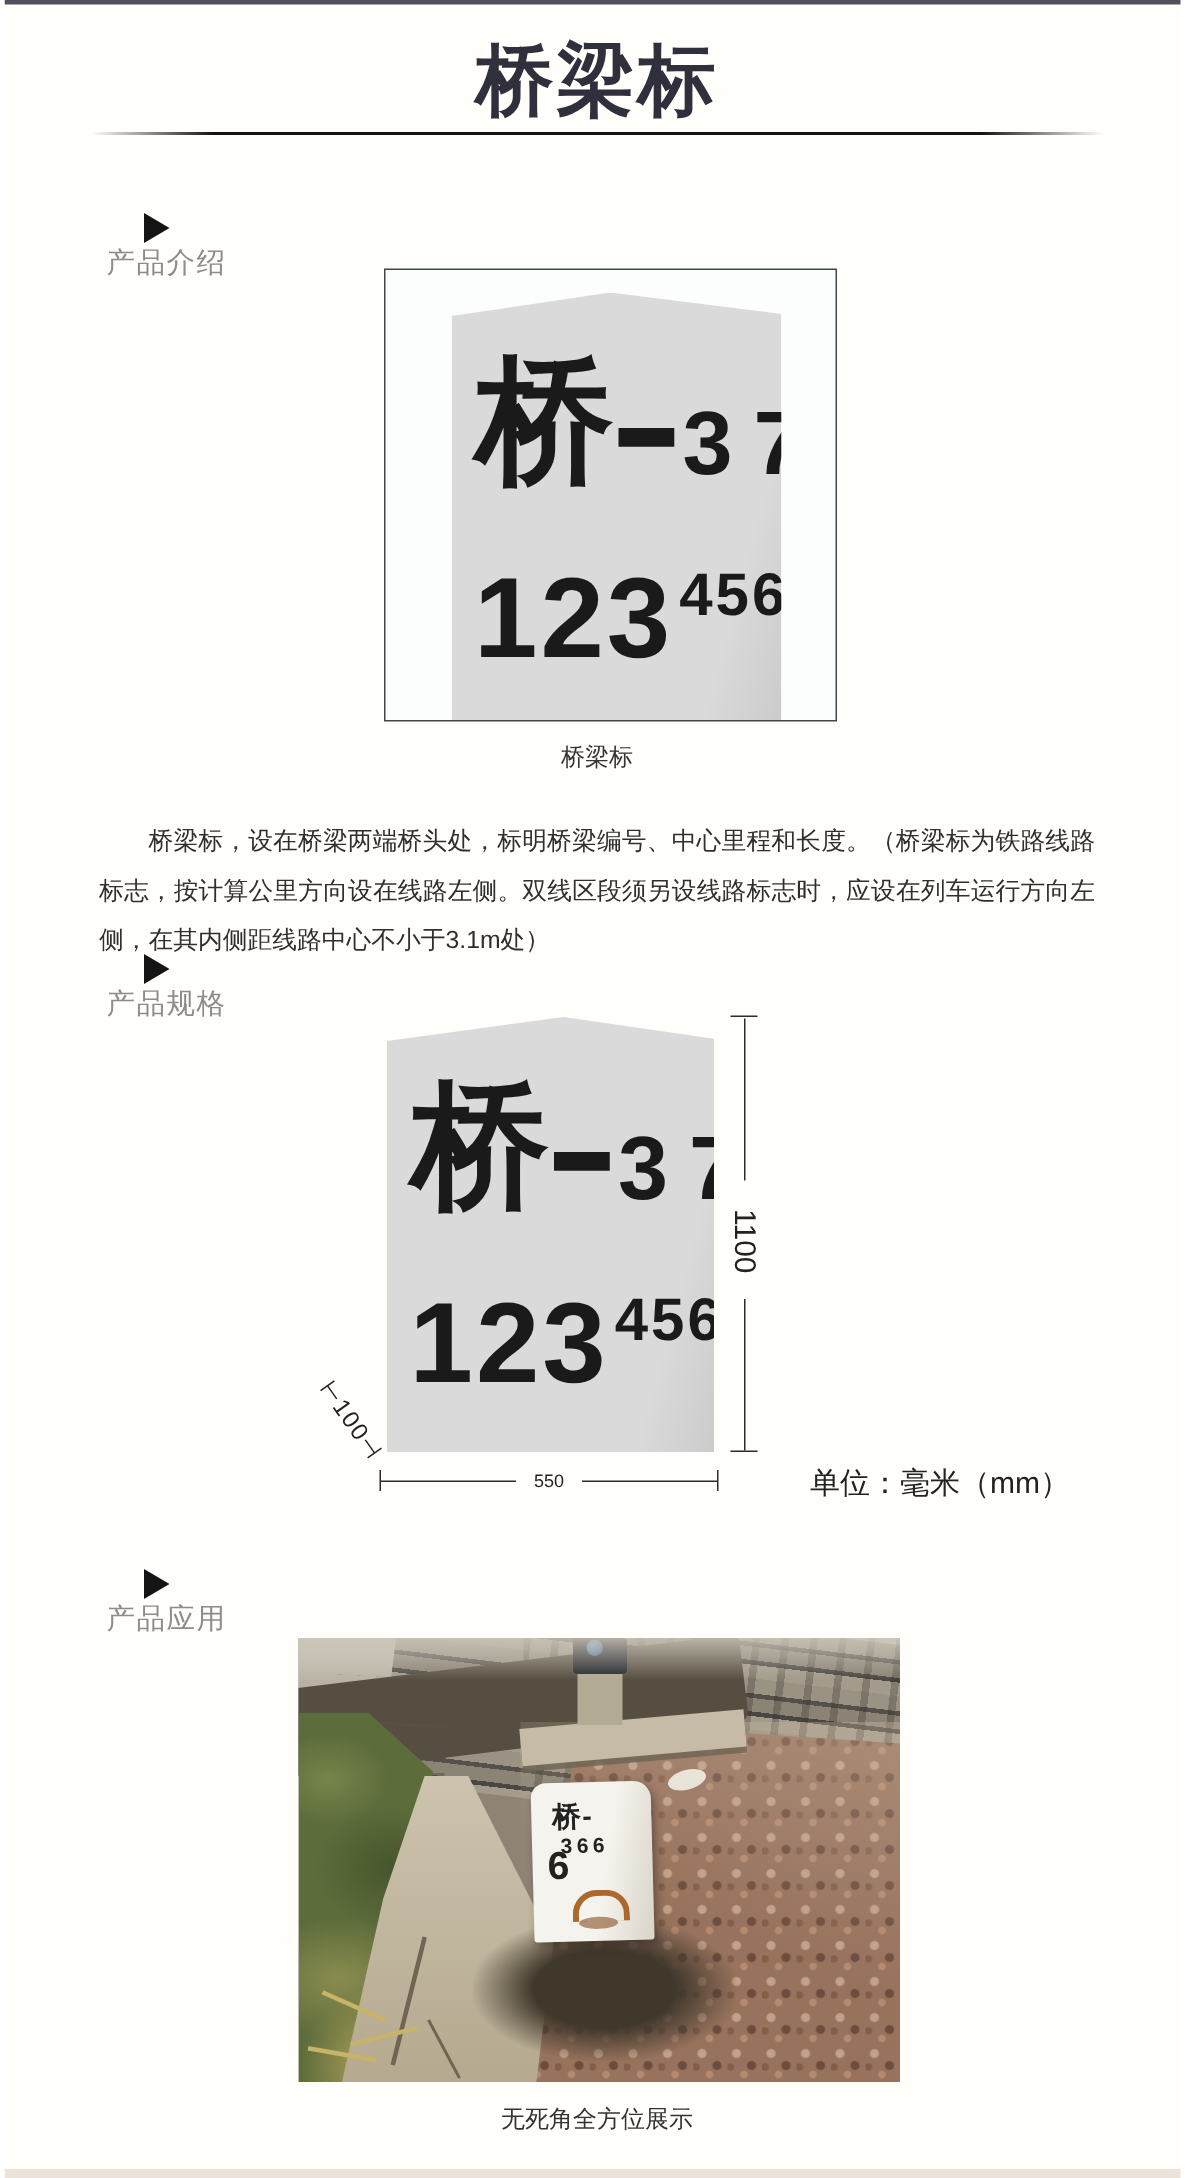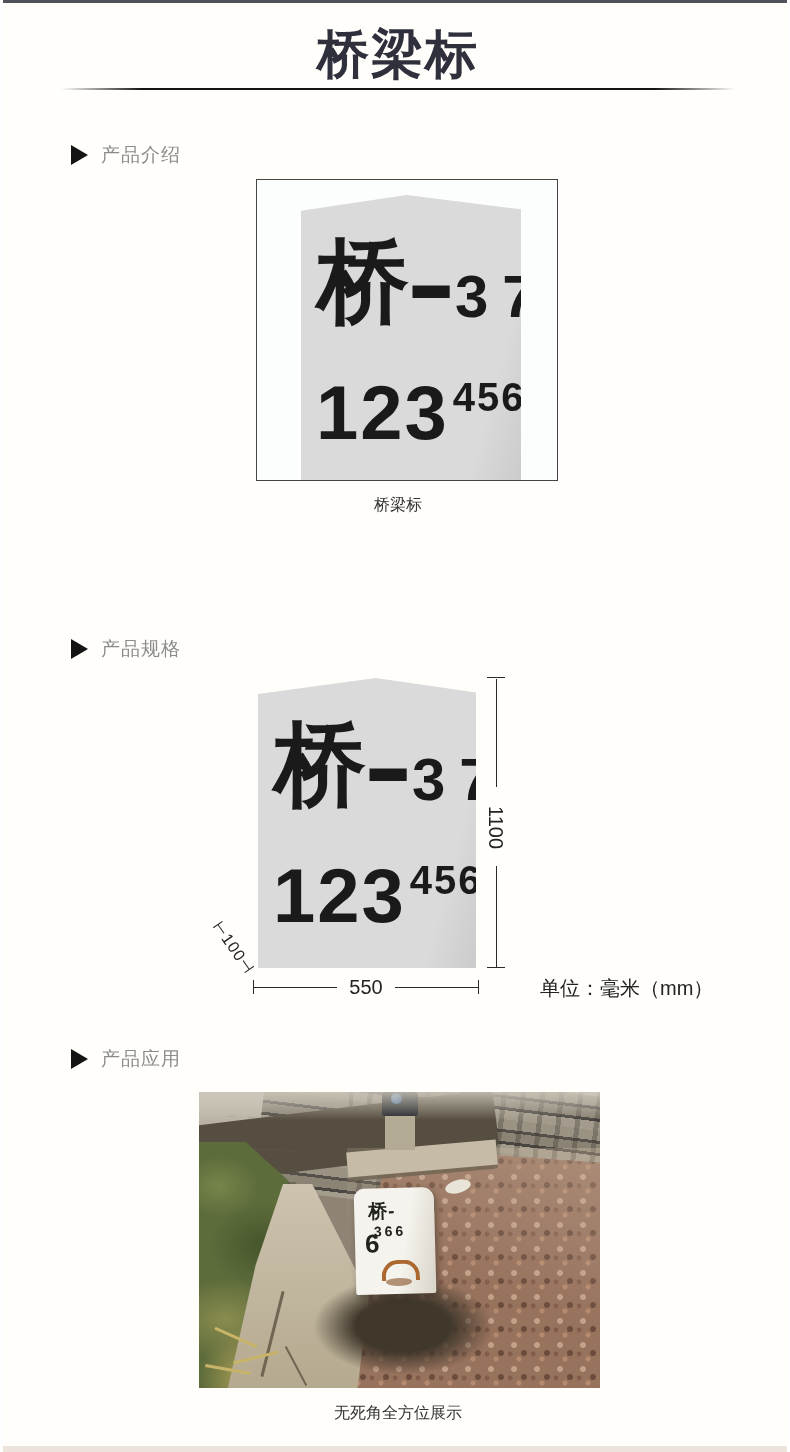"产品介绍" .sec-header { flex-direction: none -> column }
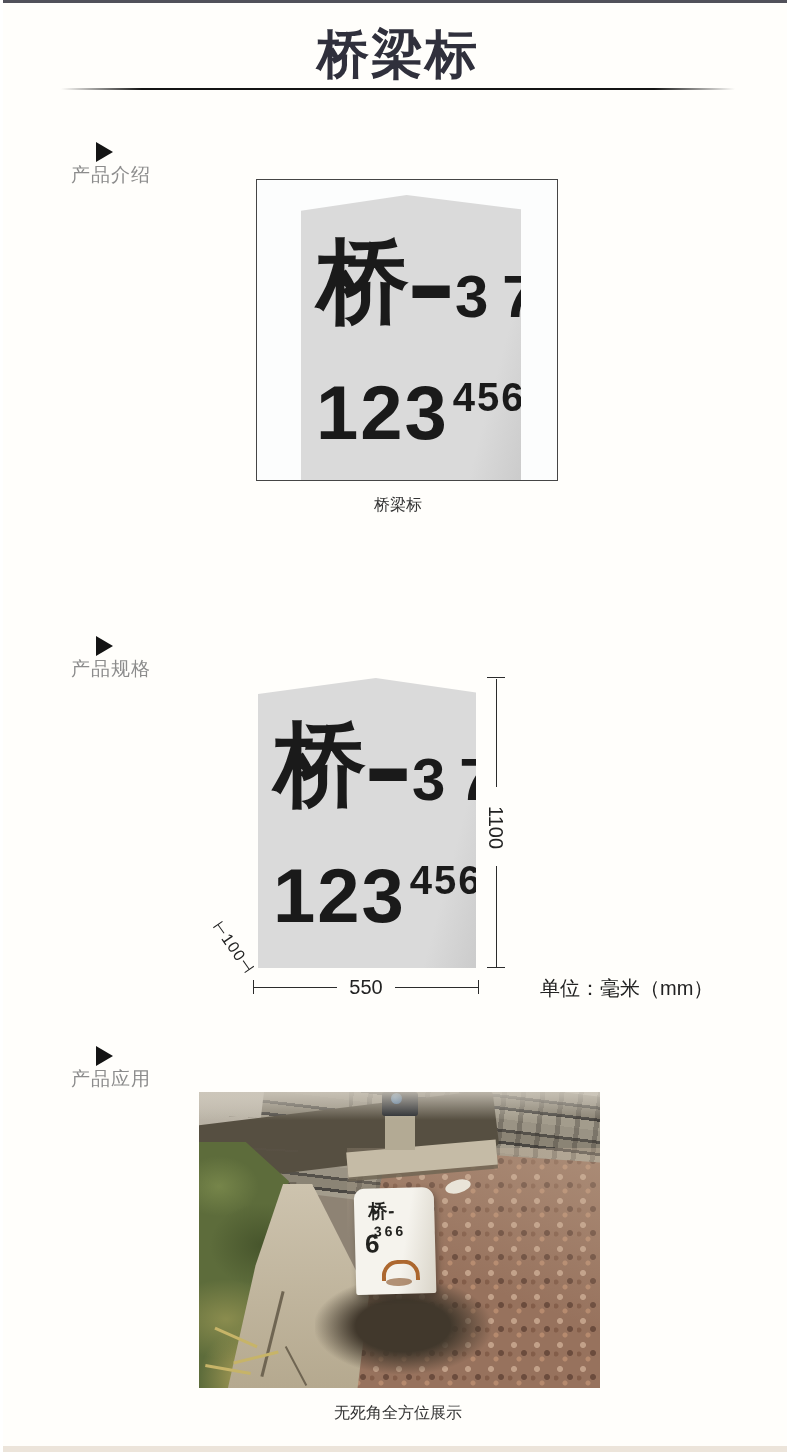"桥梁标，设在桥梁两端桥头处，标明桥梁编号、中心里程和长度。（桥梁标为铁路线路标志" p.desc { html: none -> <p>桥梁标，设在桥梁两端桥头处，标明桥梁编号、中心里程和长度。（桥梁标为铁路线路标志，按计算公里方向设在线路左侧。双线区段须另设线路标志时，应设在列车运行方向左侧，在其内侧距线路中心不小于3.1m处）</p> }
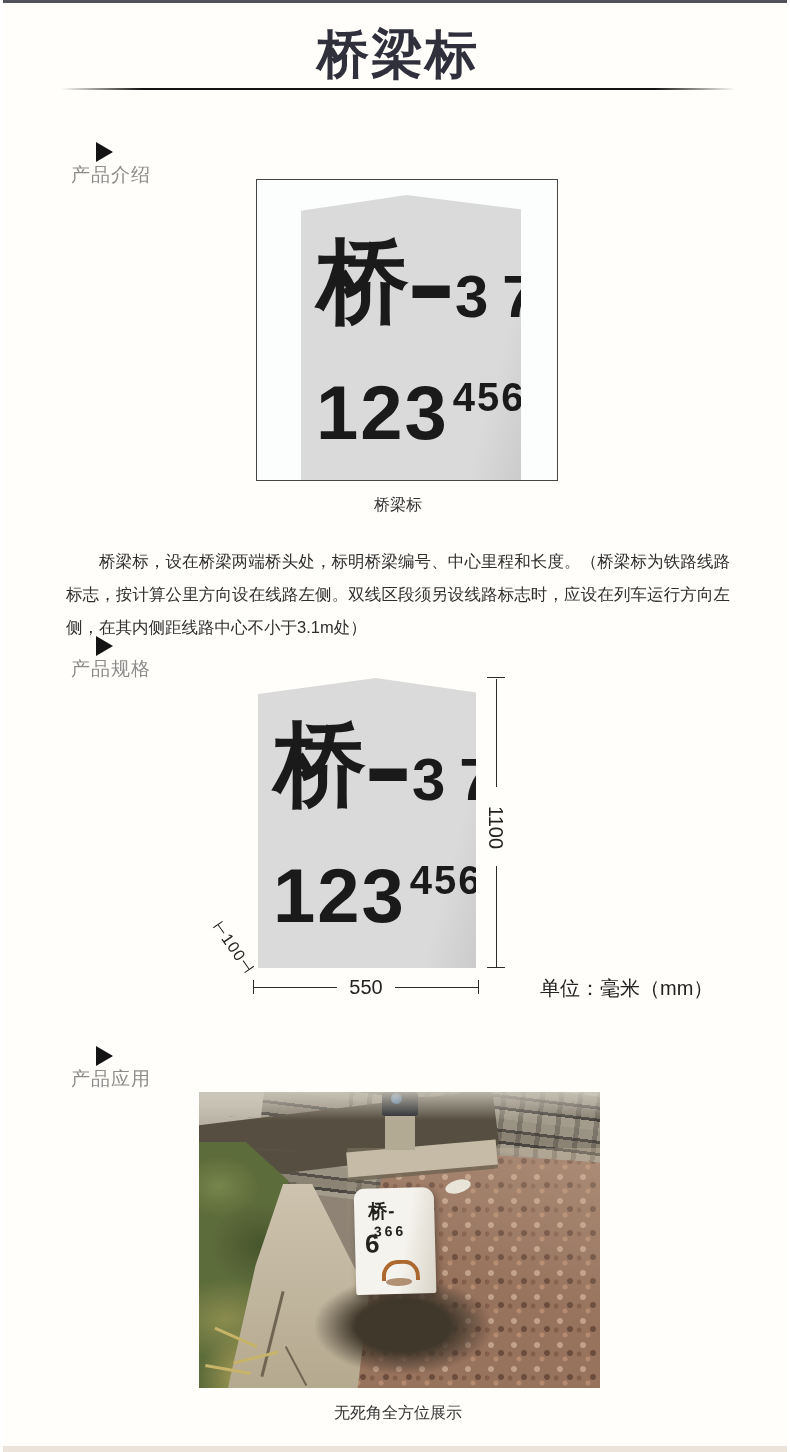"550" .hdim .dlabel { font-size: 20px -> 12px }
